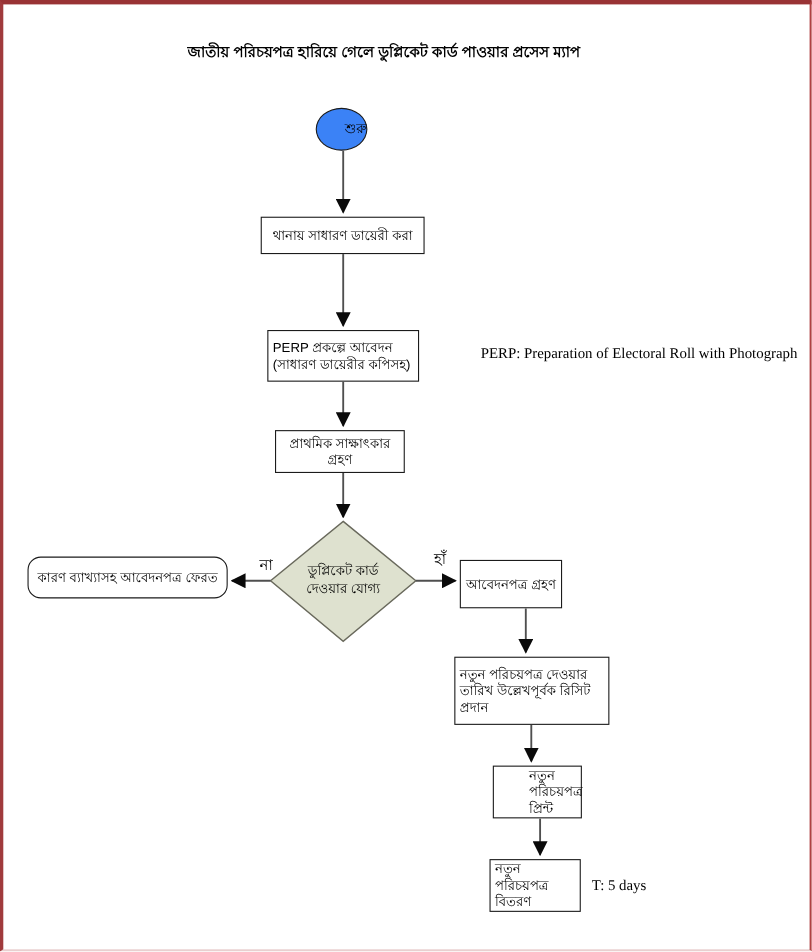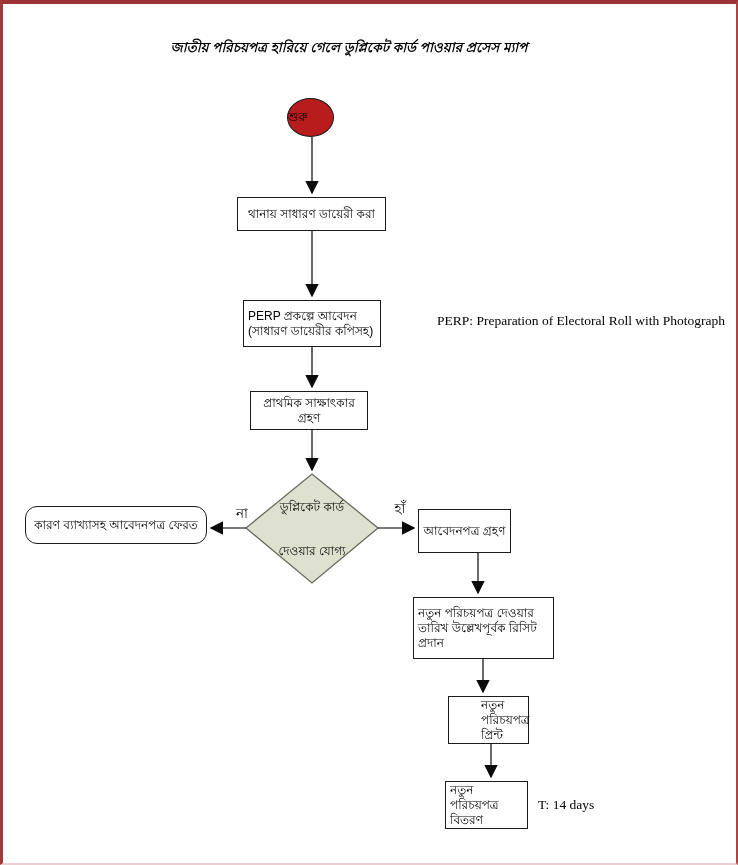"জাতীয় পরিচয়পত্র হারিয়ে গেলে ডুপ্লিকেট" .title { font-style: italic -> none }
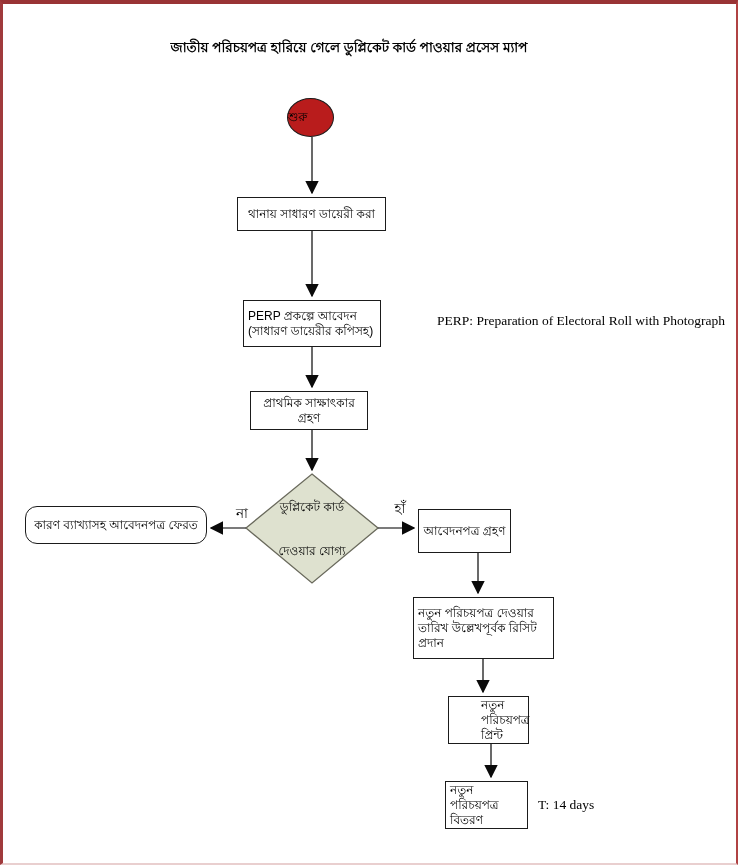"শুরু" .oval { background: #b91c1c -> #3b82f6; justify-content: flex-start -> flex-end }
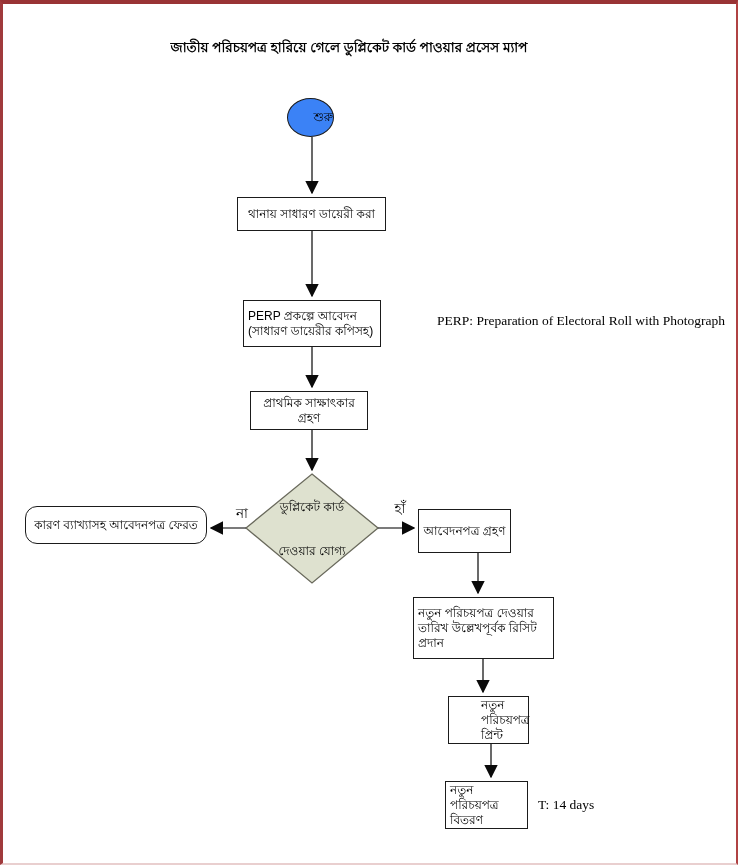"ডুপ্লিকেট কার্ড" .diamond-label { gap: 28px -> none; justify-content: flex-start -> center }
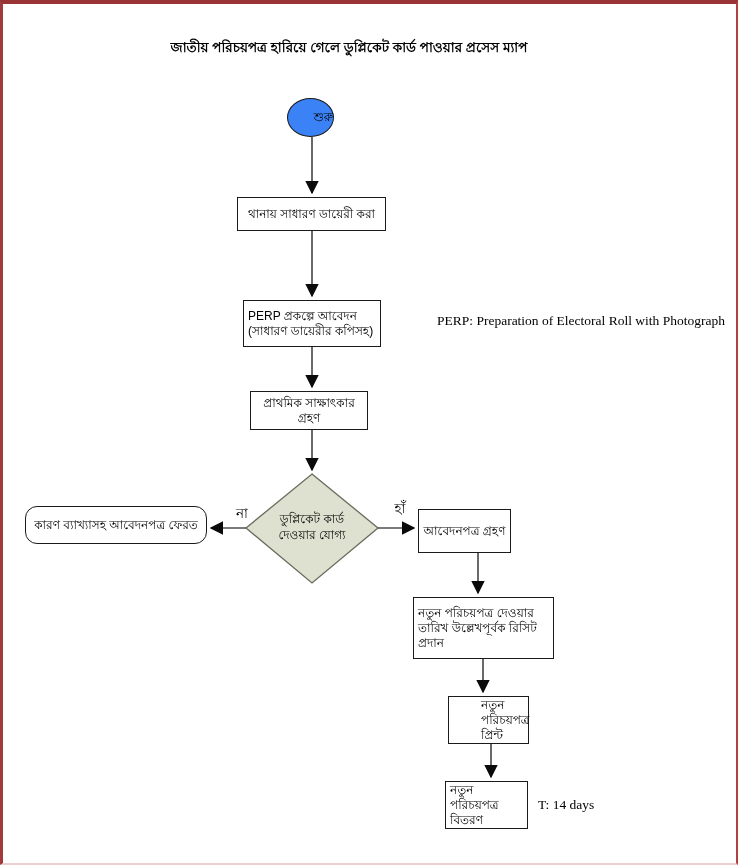"T: 14 days" div.annotation { text: 14 -> 5 }
